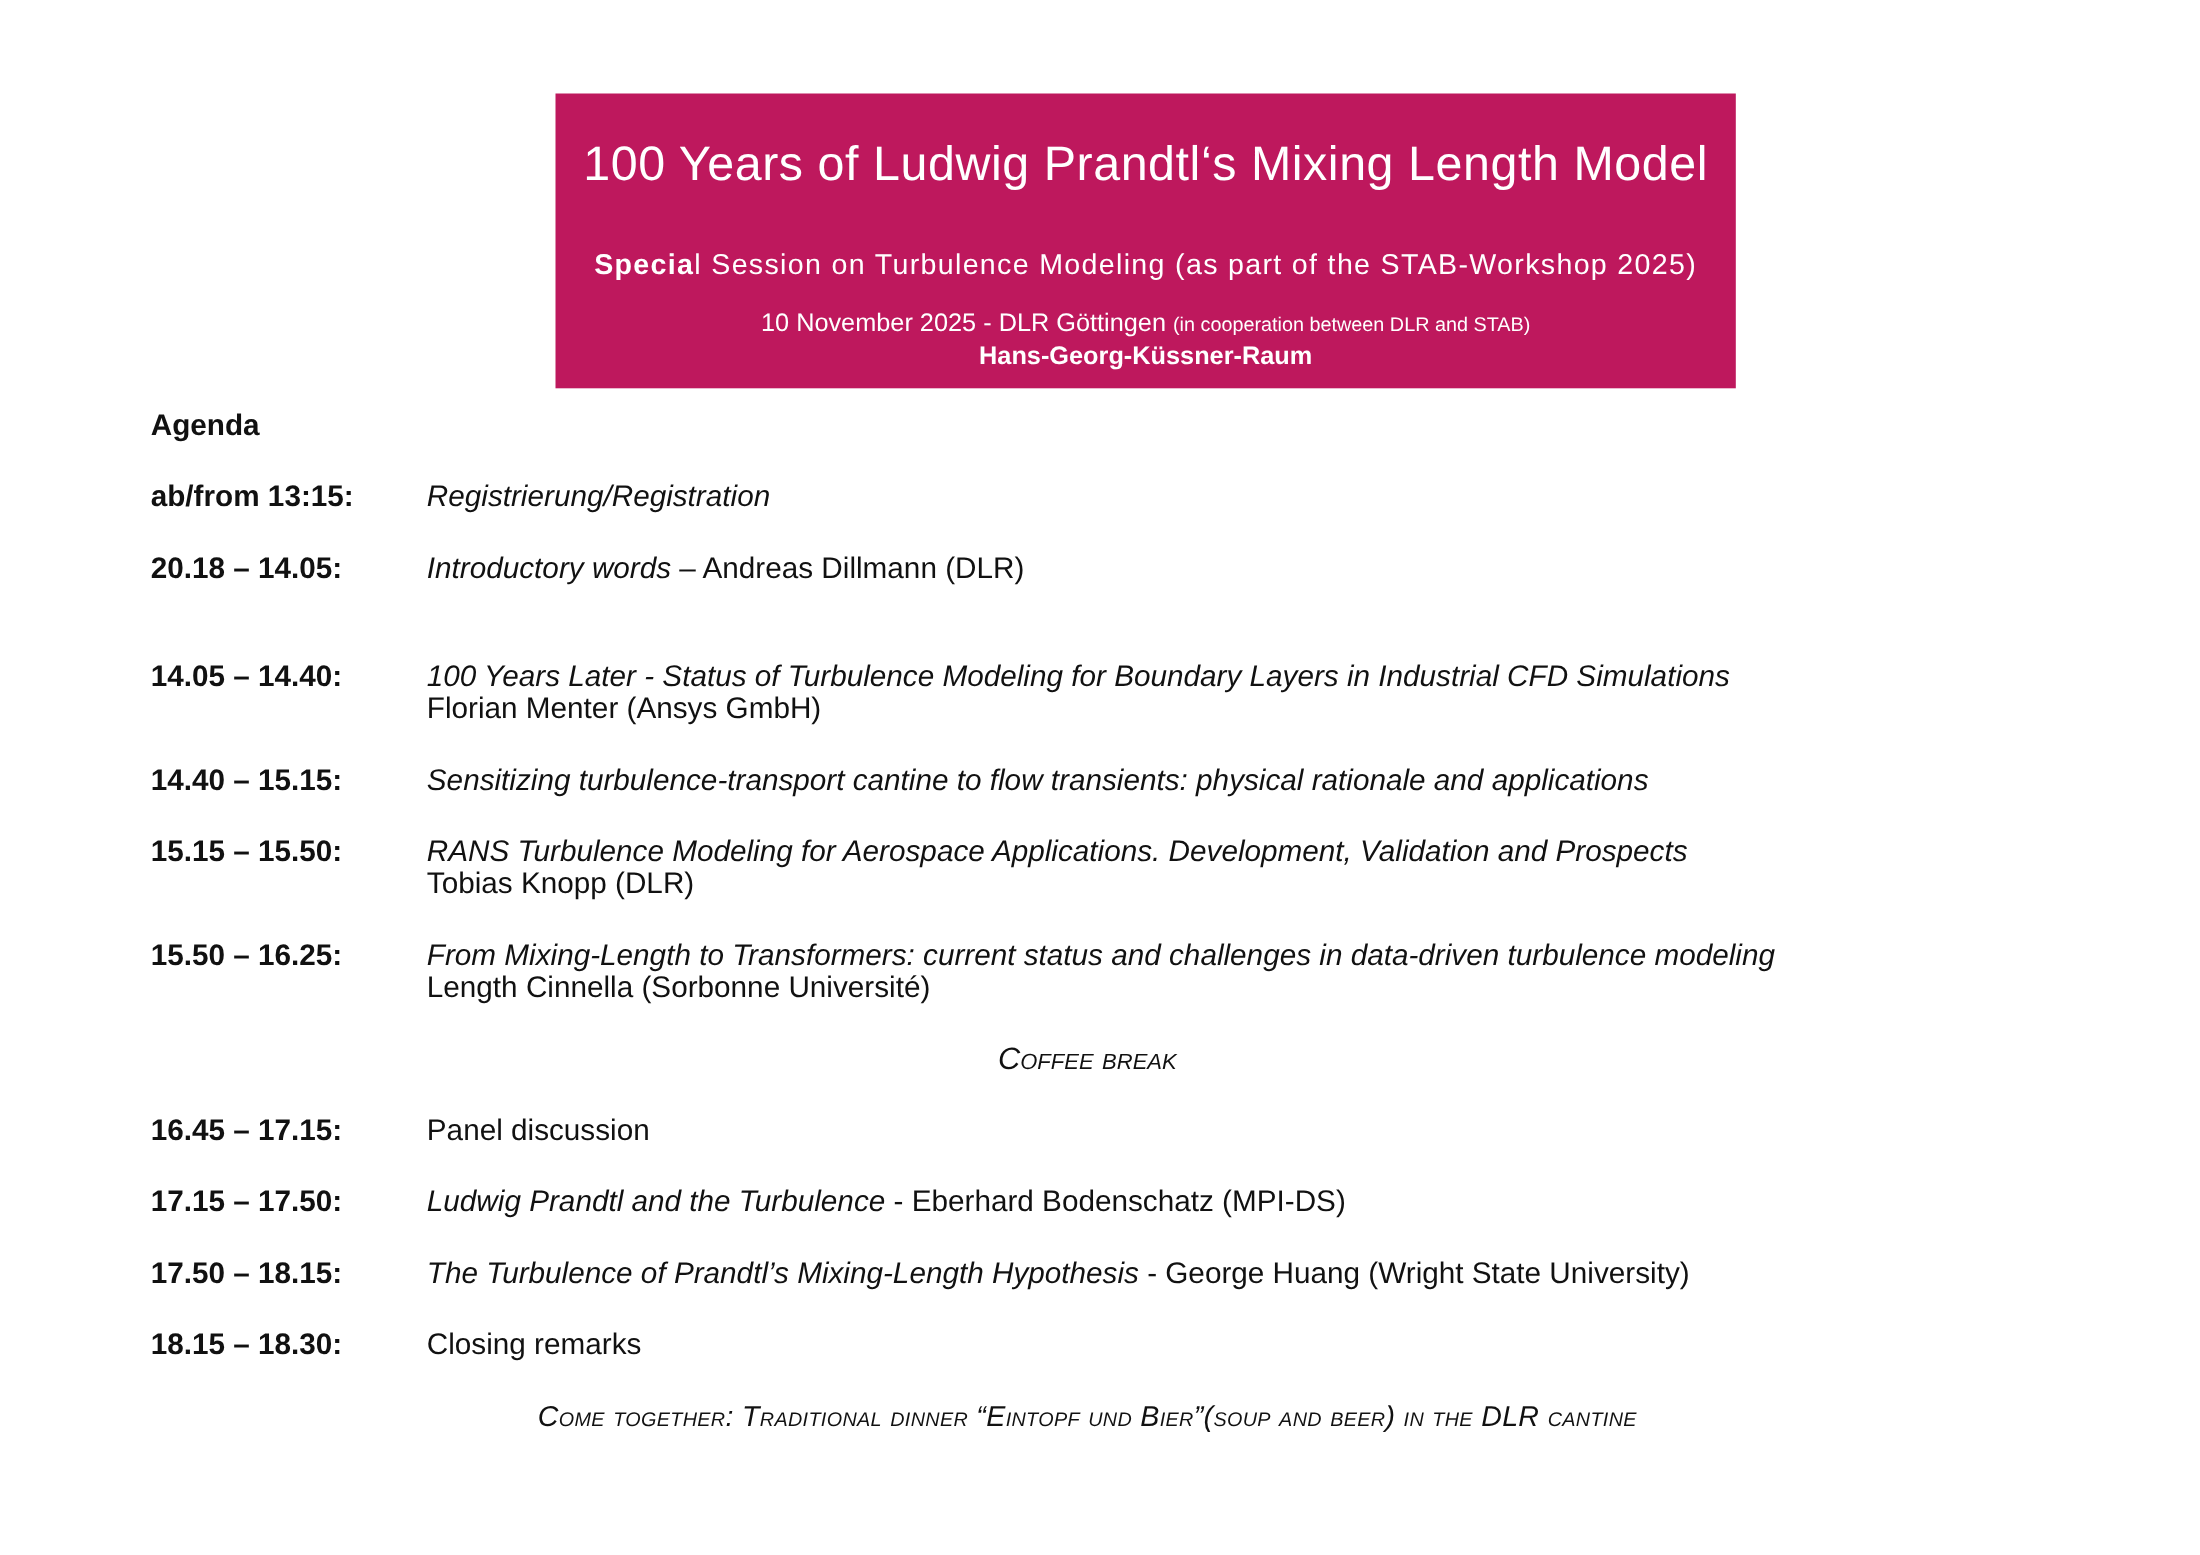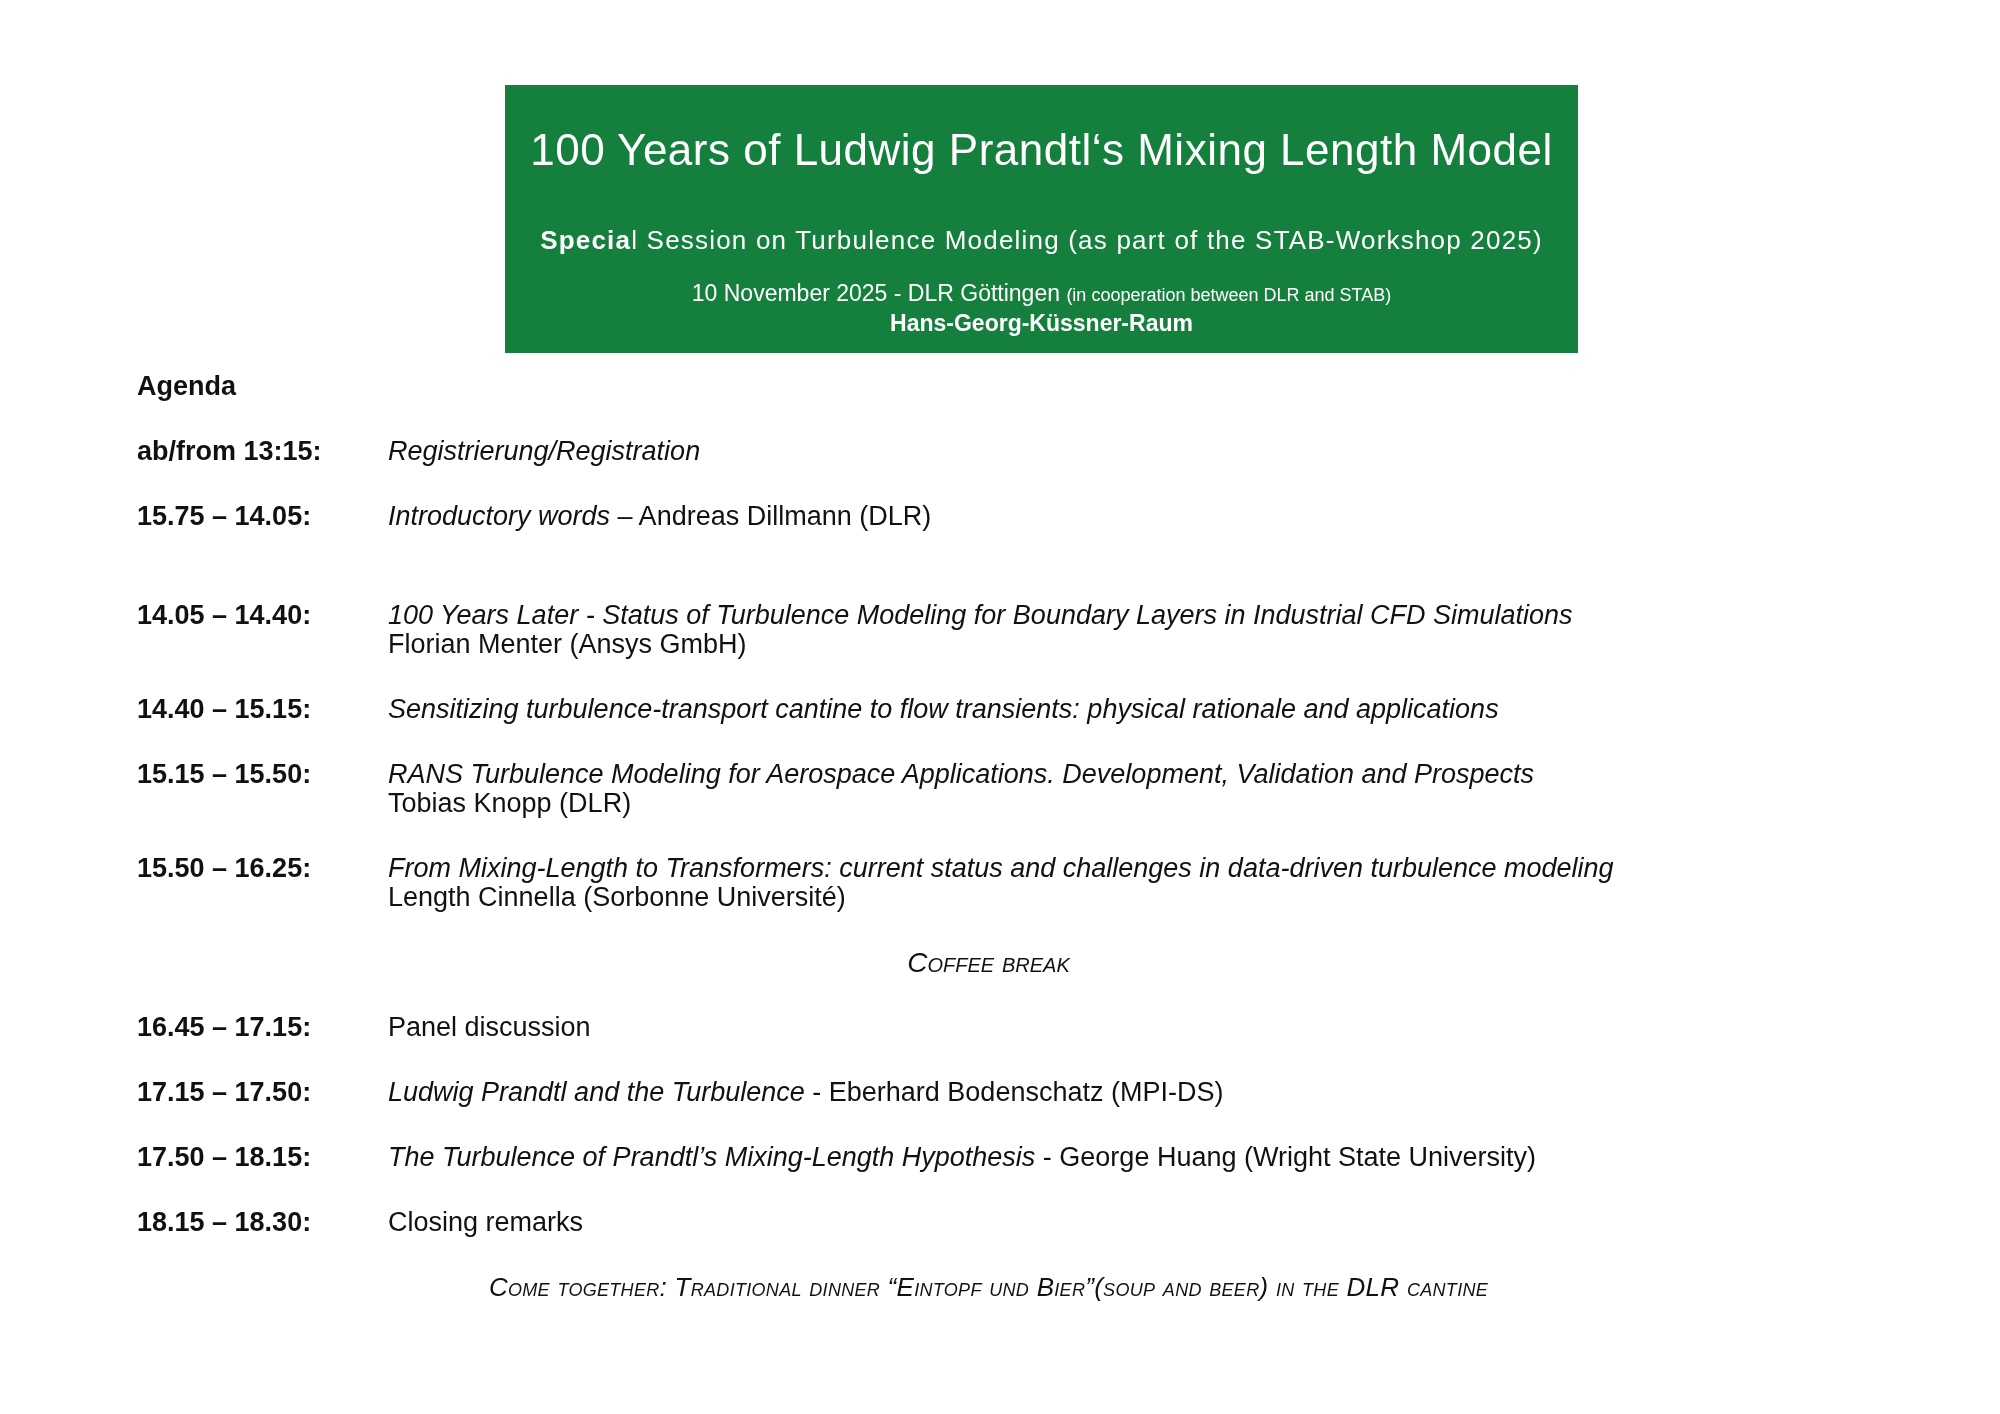"100 Years of Ludwig Prandtl‘s" div.banner { background: #15803d -> #be185d }
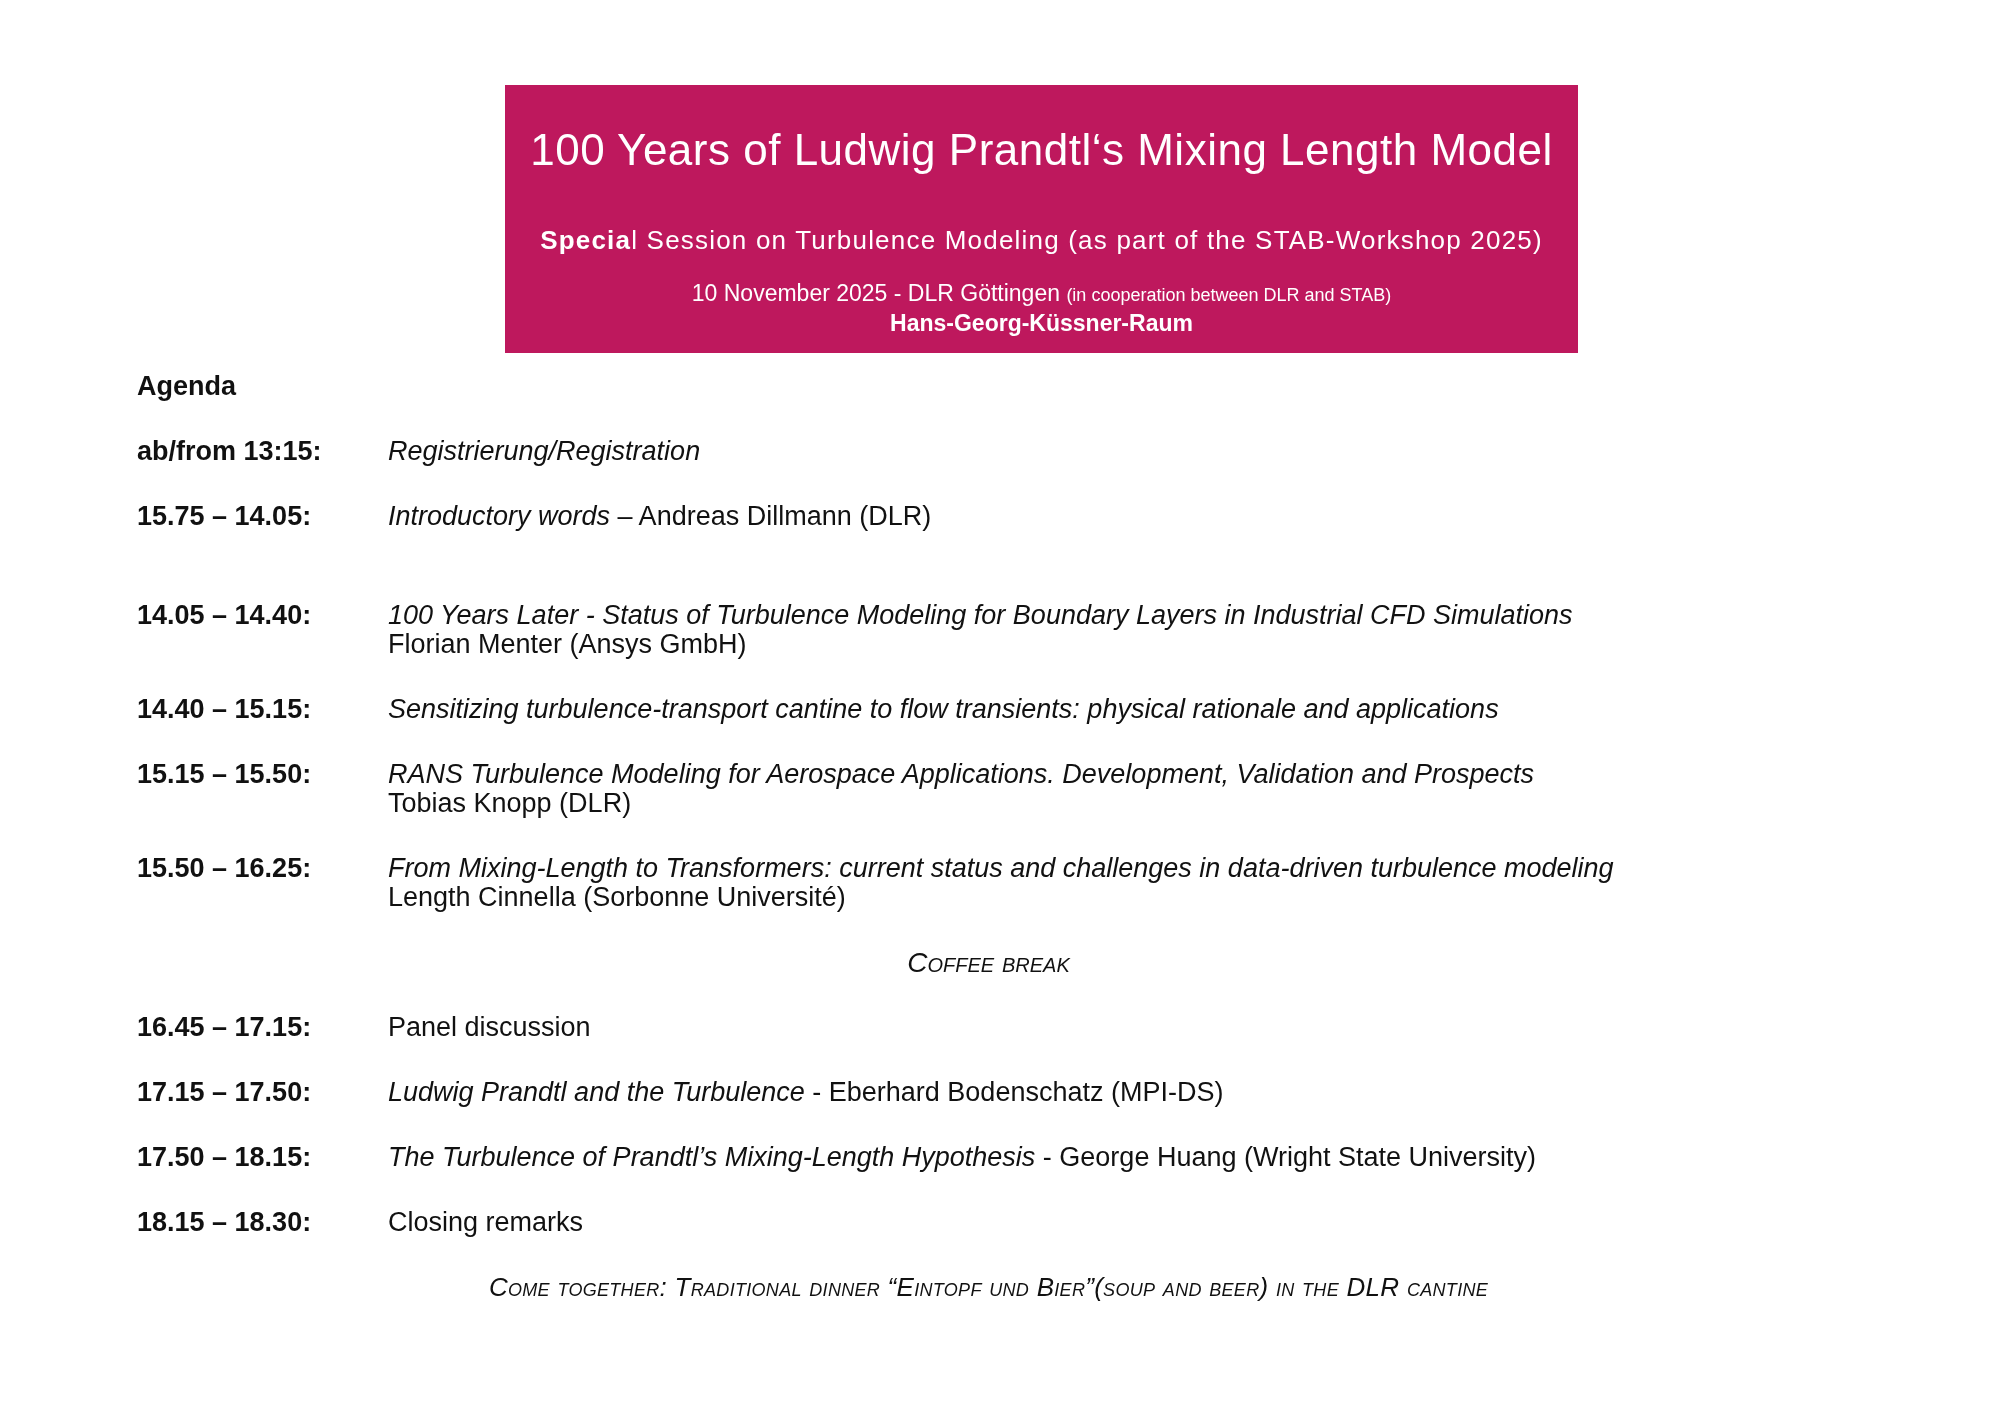"15.75 – 14.05:" div.time { text: 15.75 -> 20.18 }
